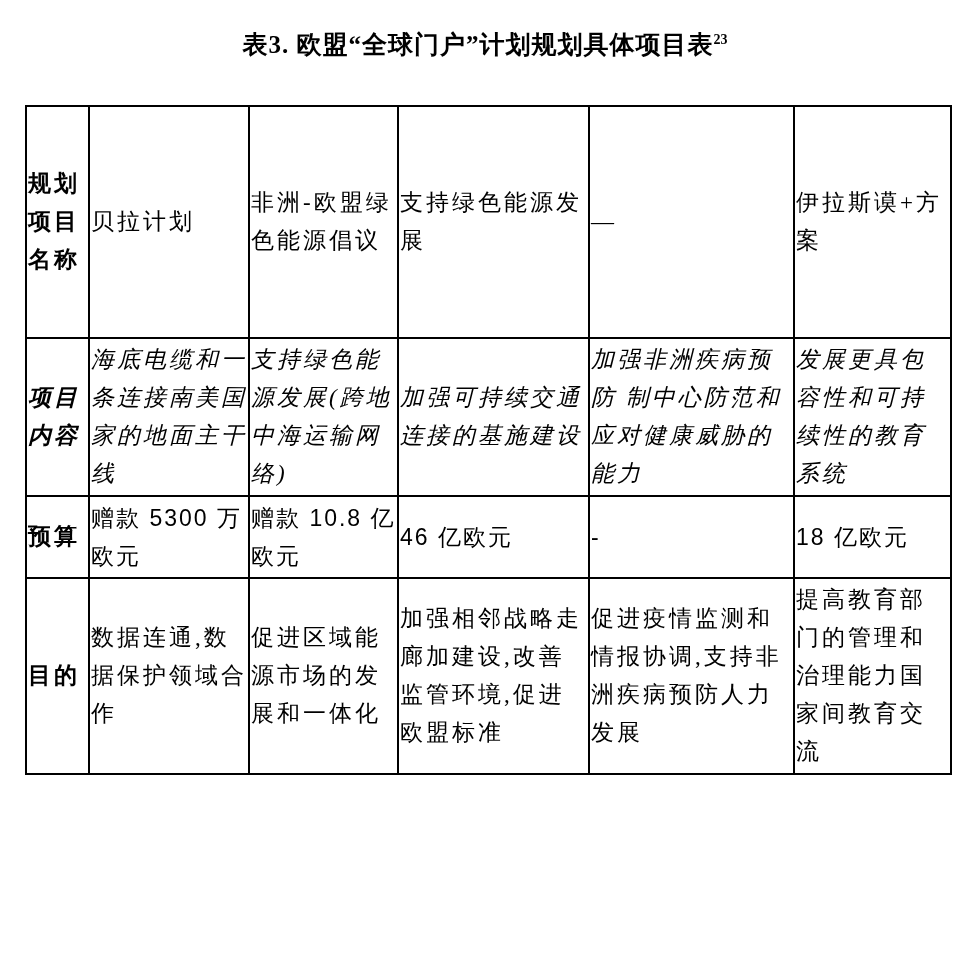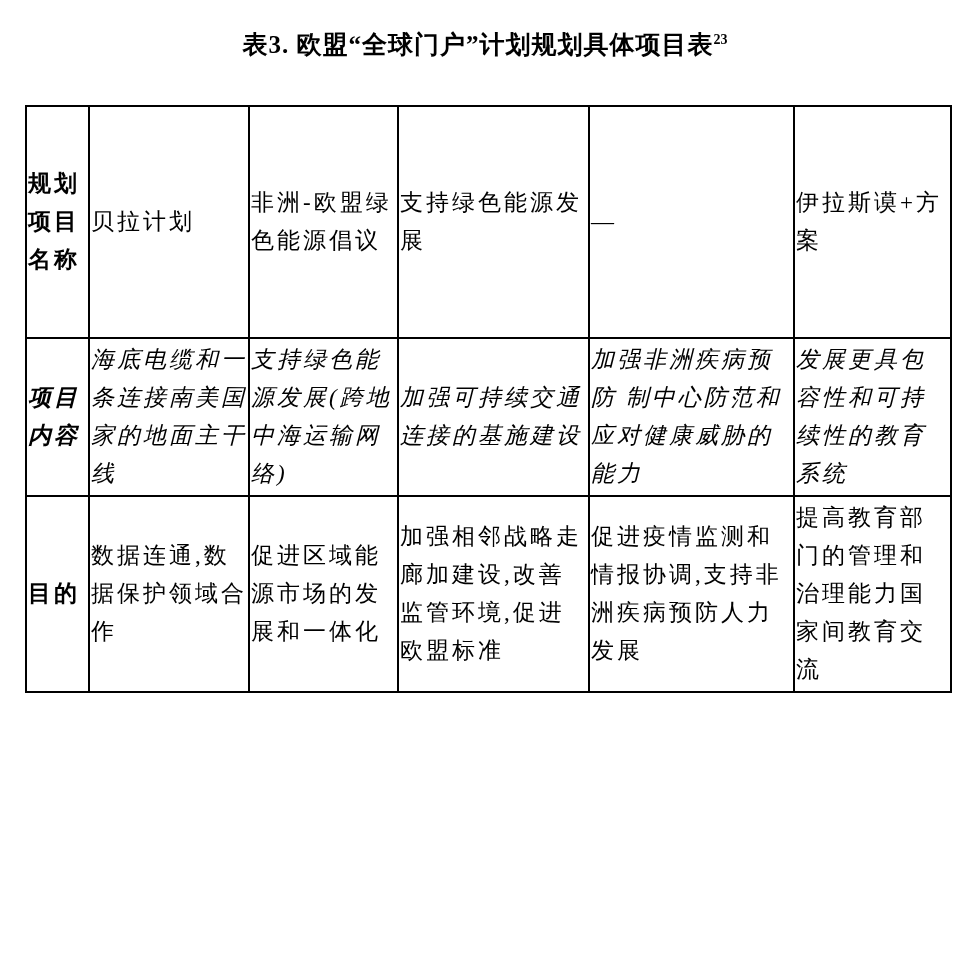"预算" tr.r-budget { html: none -> <tr> <th>预算</th> <td>赠款 5300 万欧元</td> <td>赠款 10.8 亿欧元</td> <td>46 亿欧元</td> <td>-</td> <td>18 亿欧元</td> </tr> }
